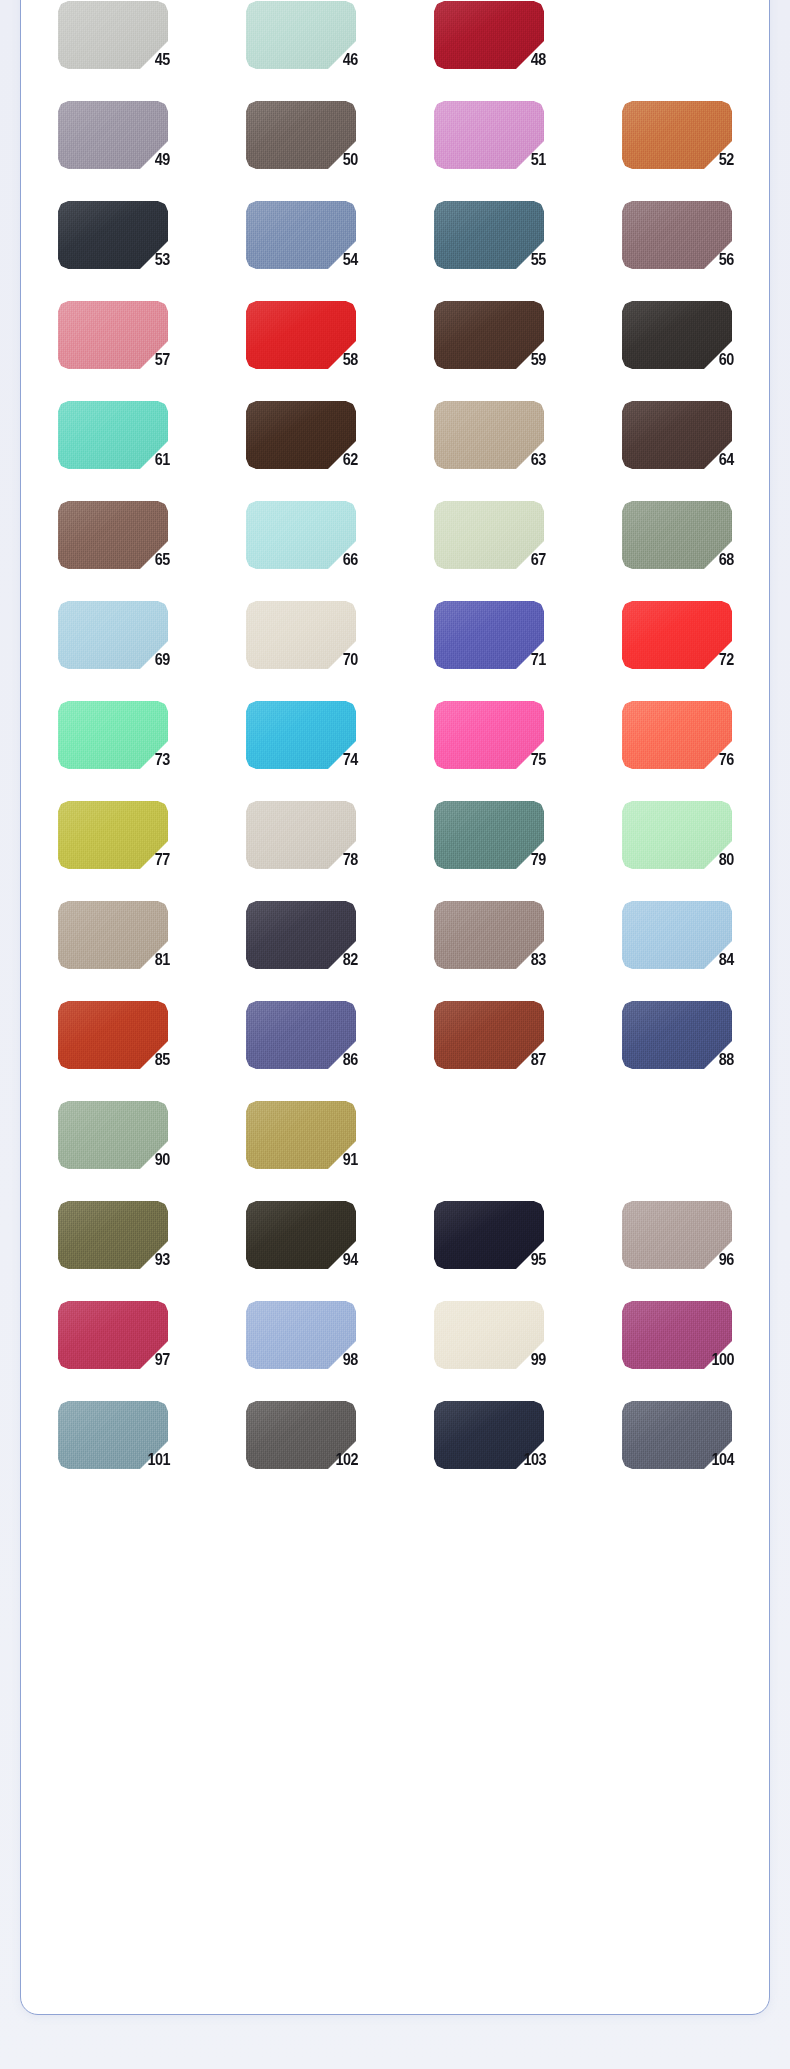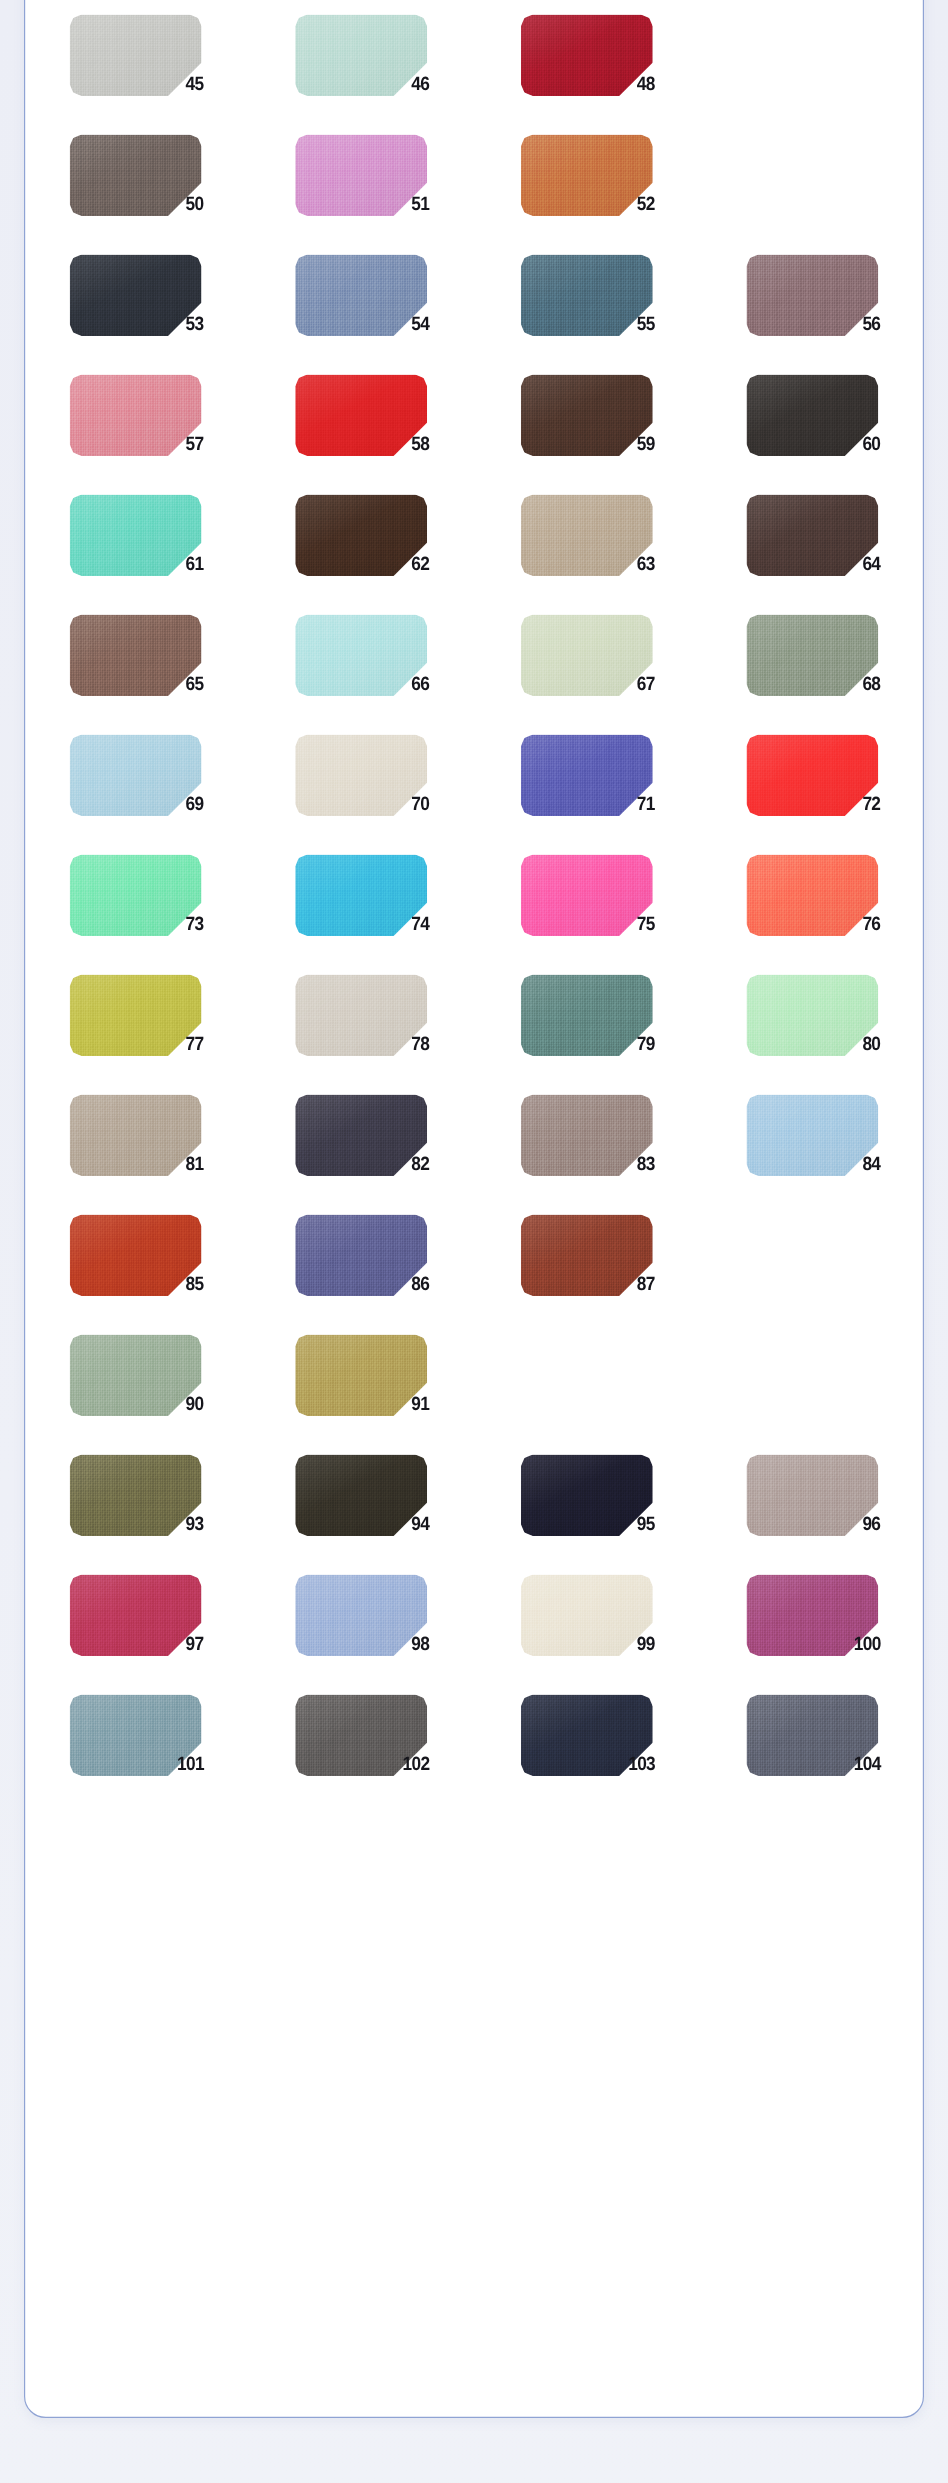"45" #grid { top: 12px -> 1px }
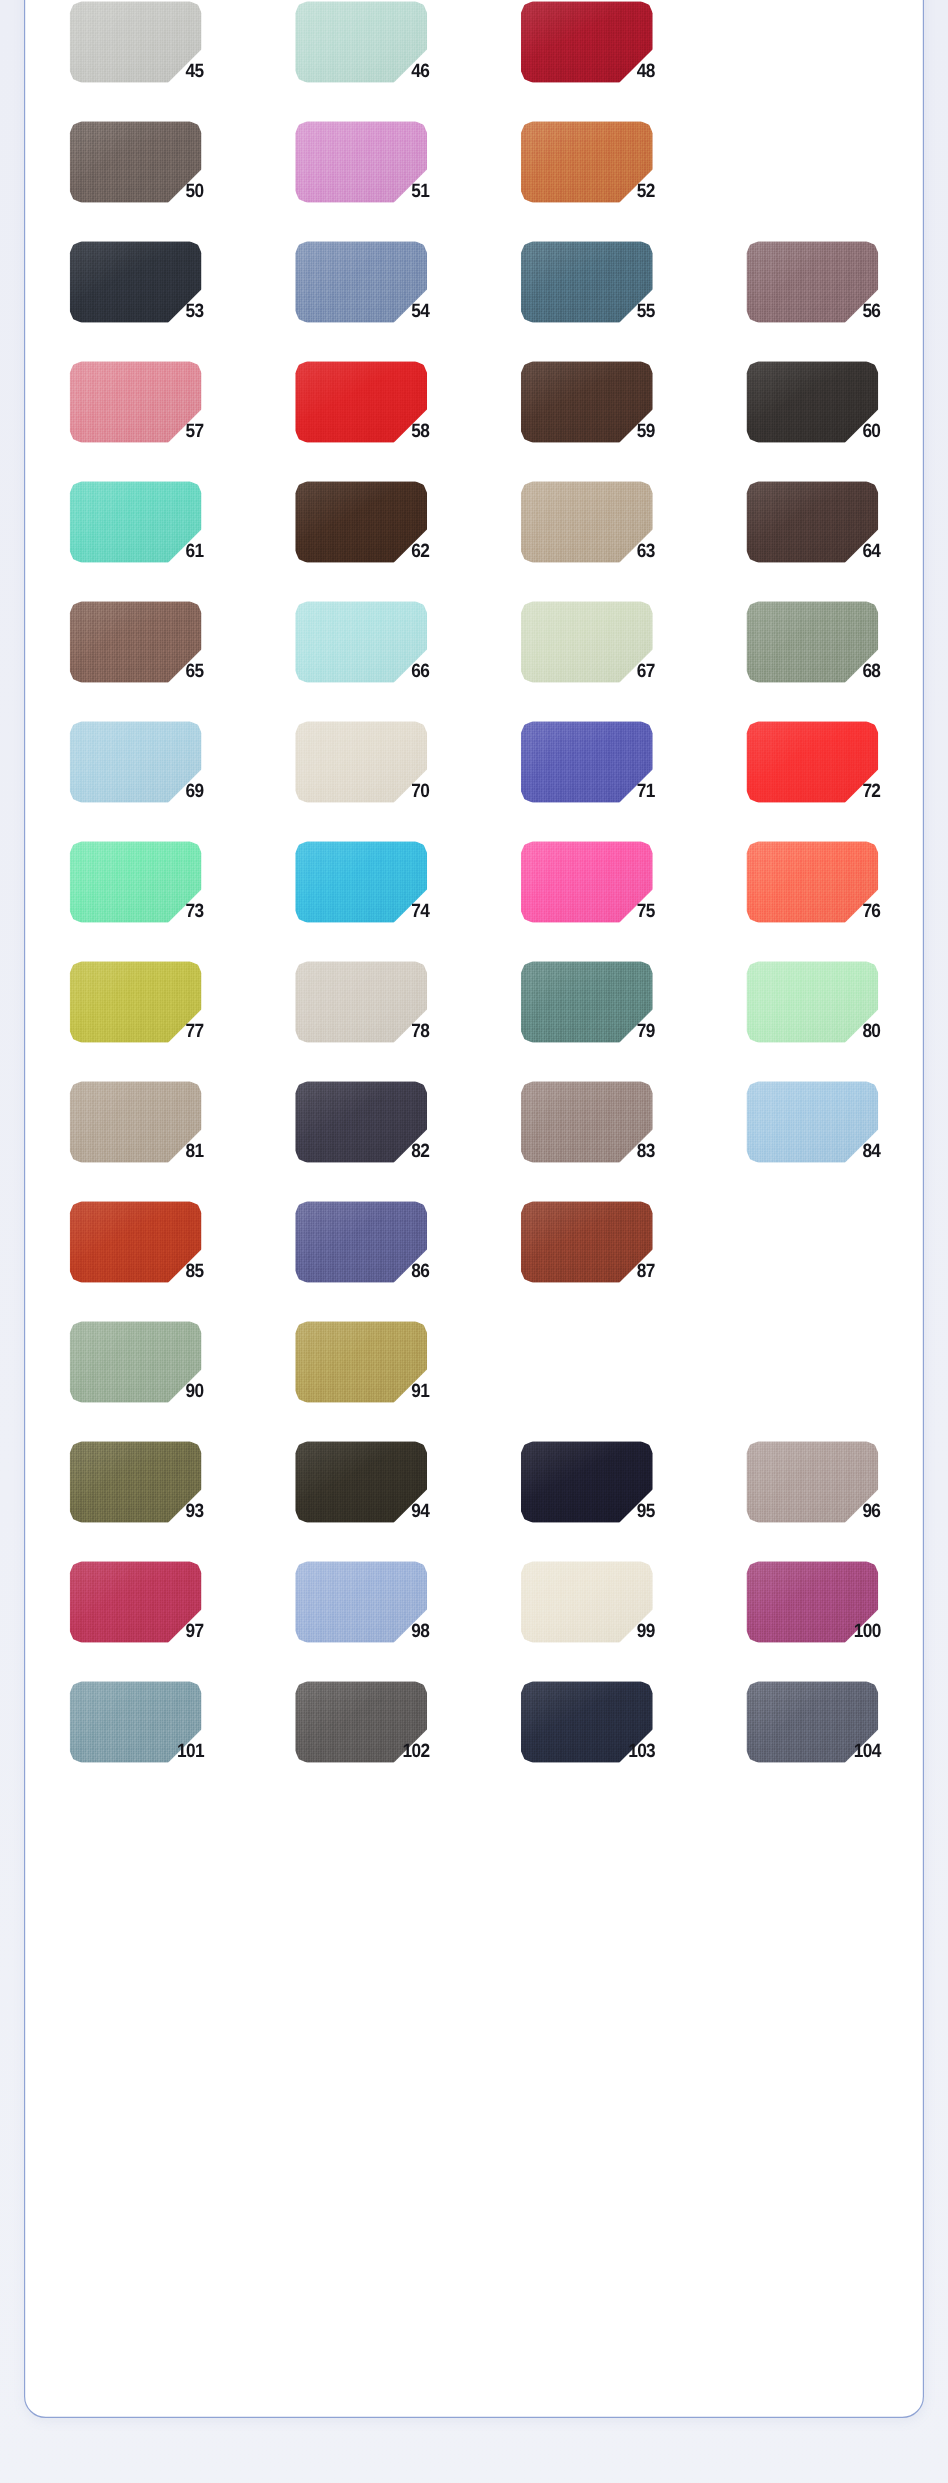"49" div.cell { html: none -> <div> <div></div> <div>49</div> </div> }
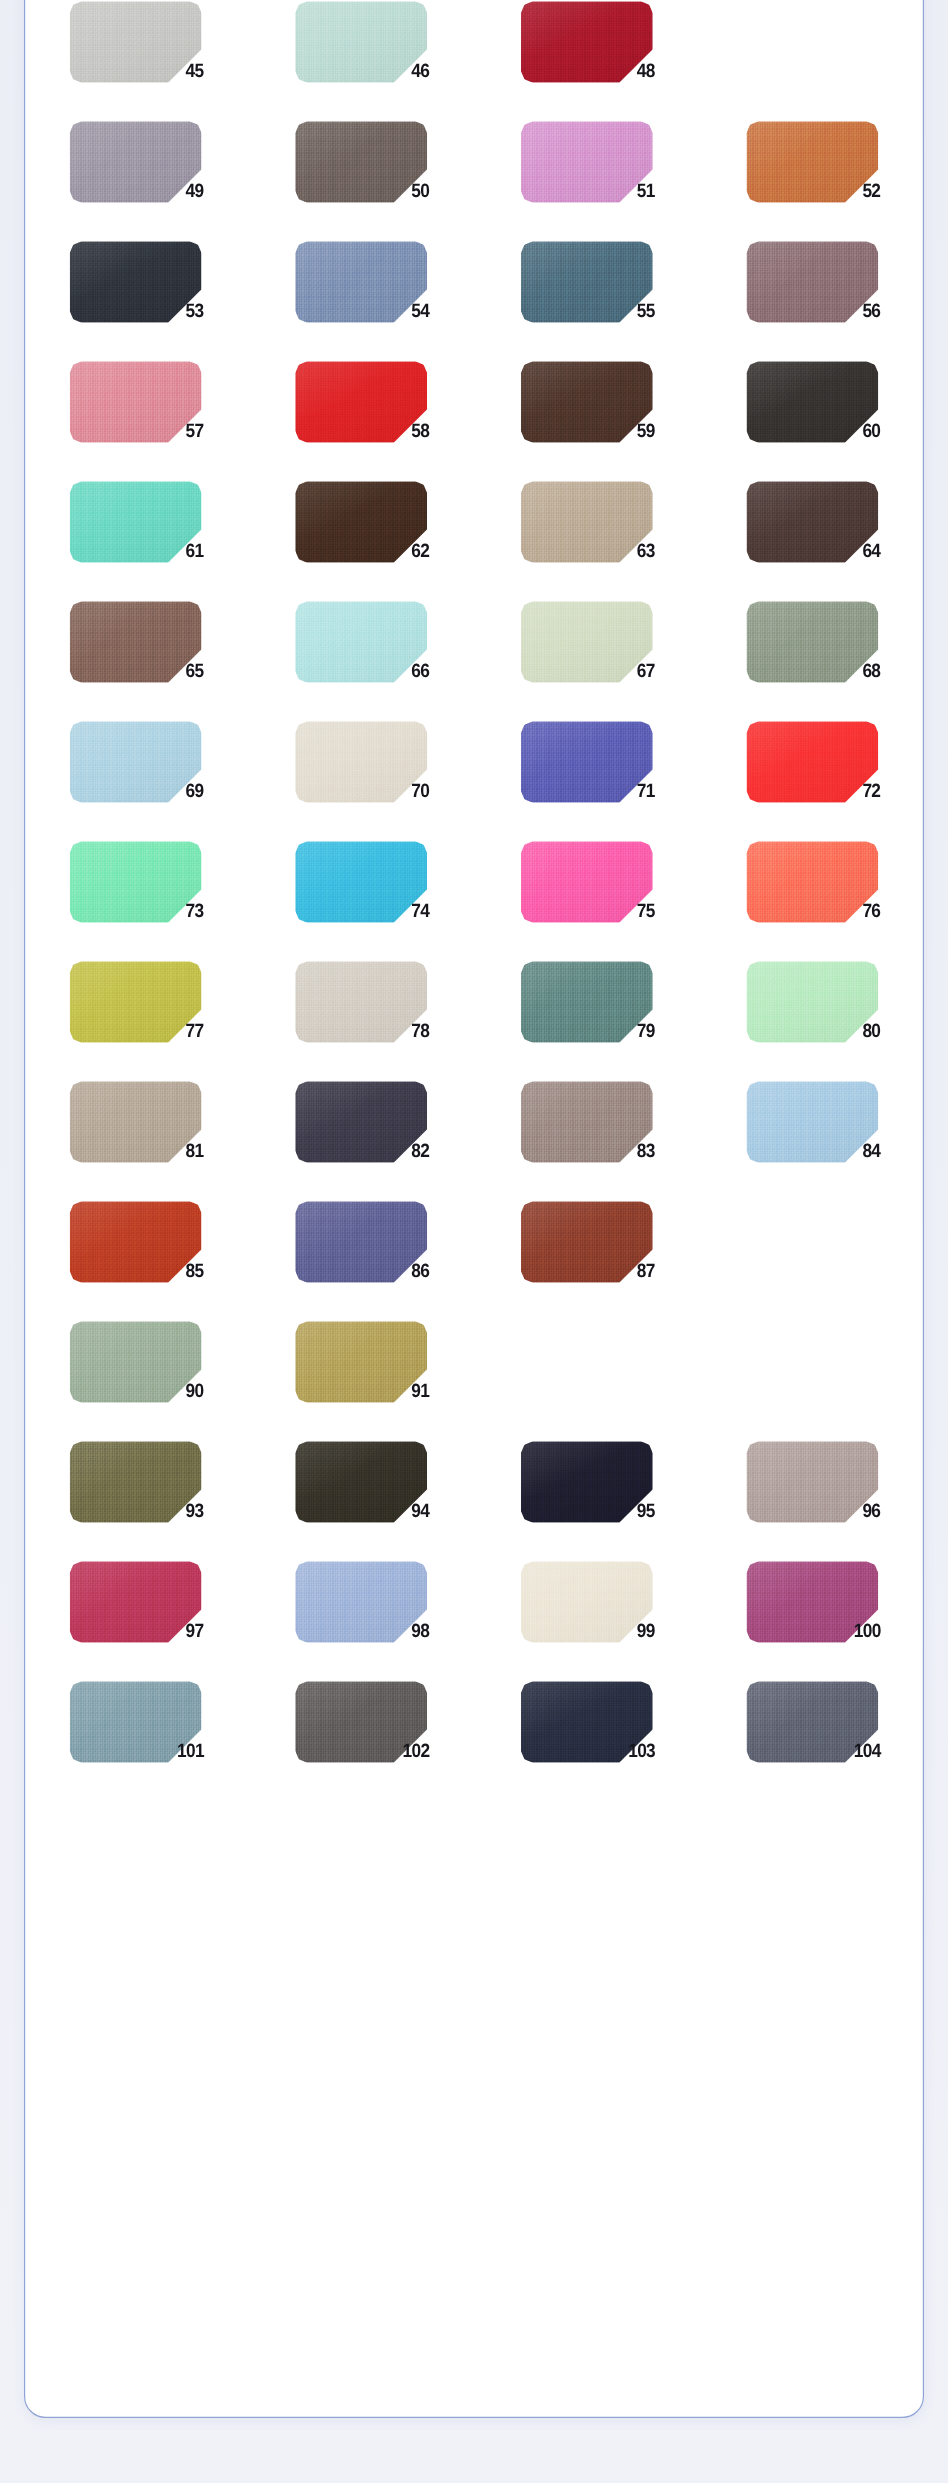"88" div.cell { html: none -> <div> <div></div> <div>88</div> </div> }
